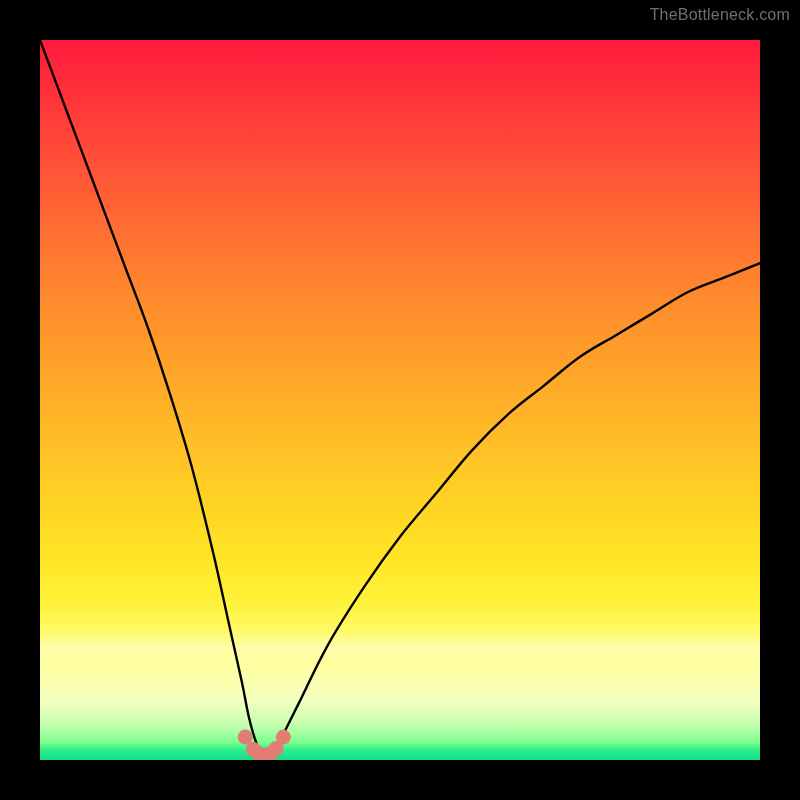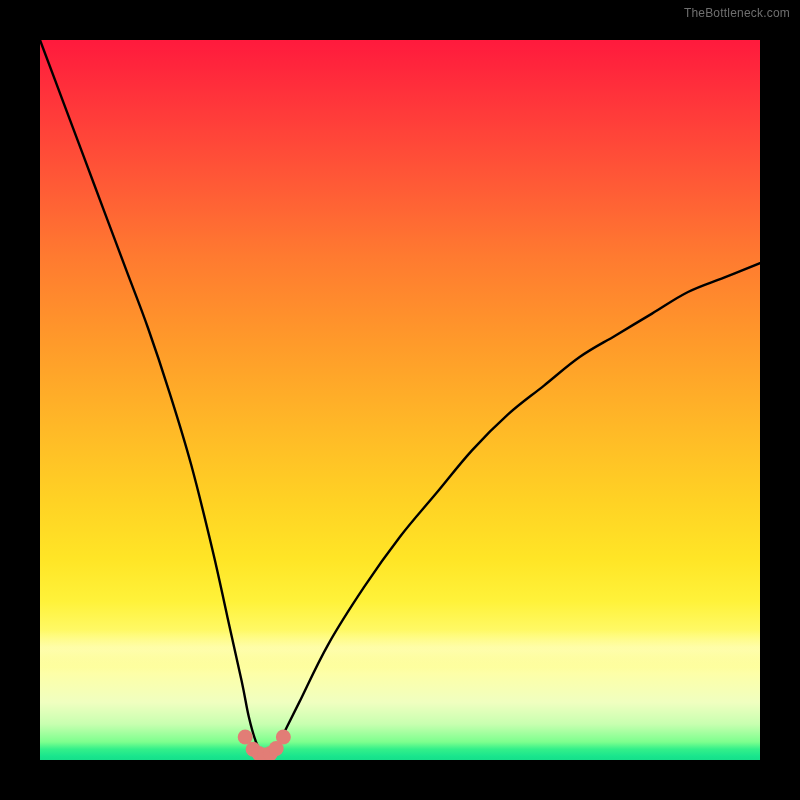"TheBottleneck.com" .watermark { font-size: 12px -> 16px }
